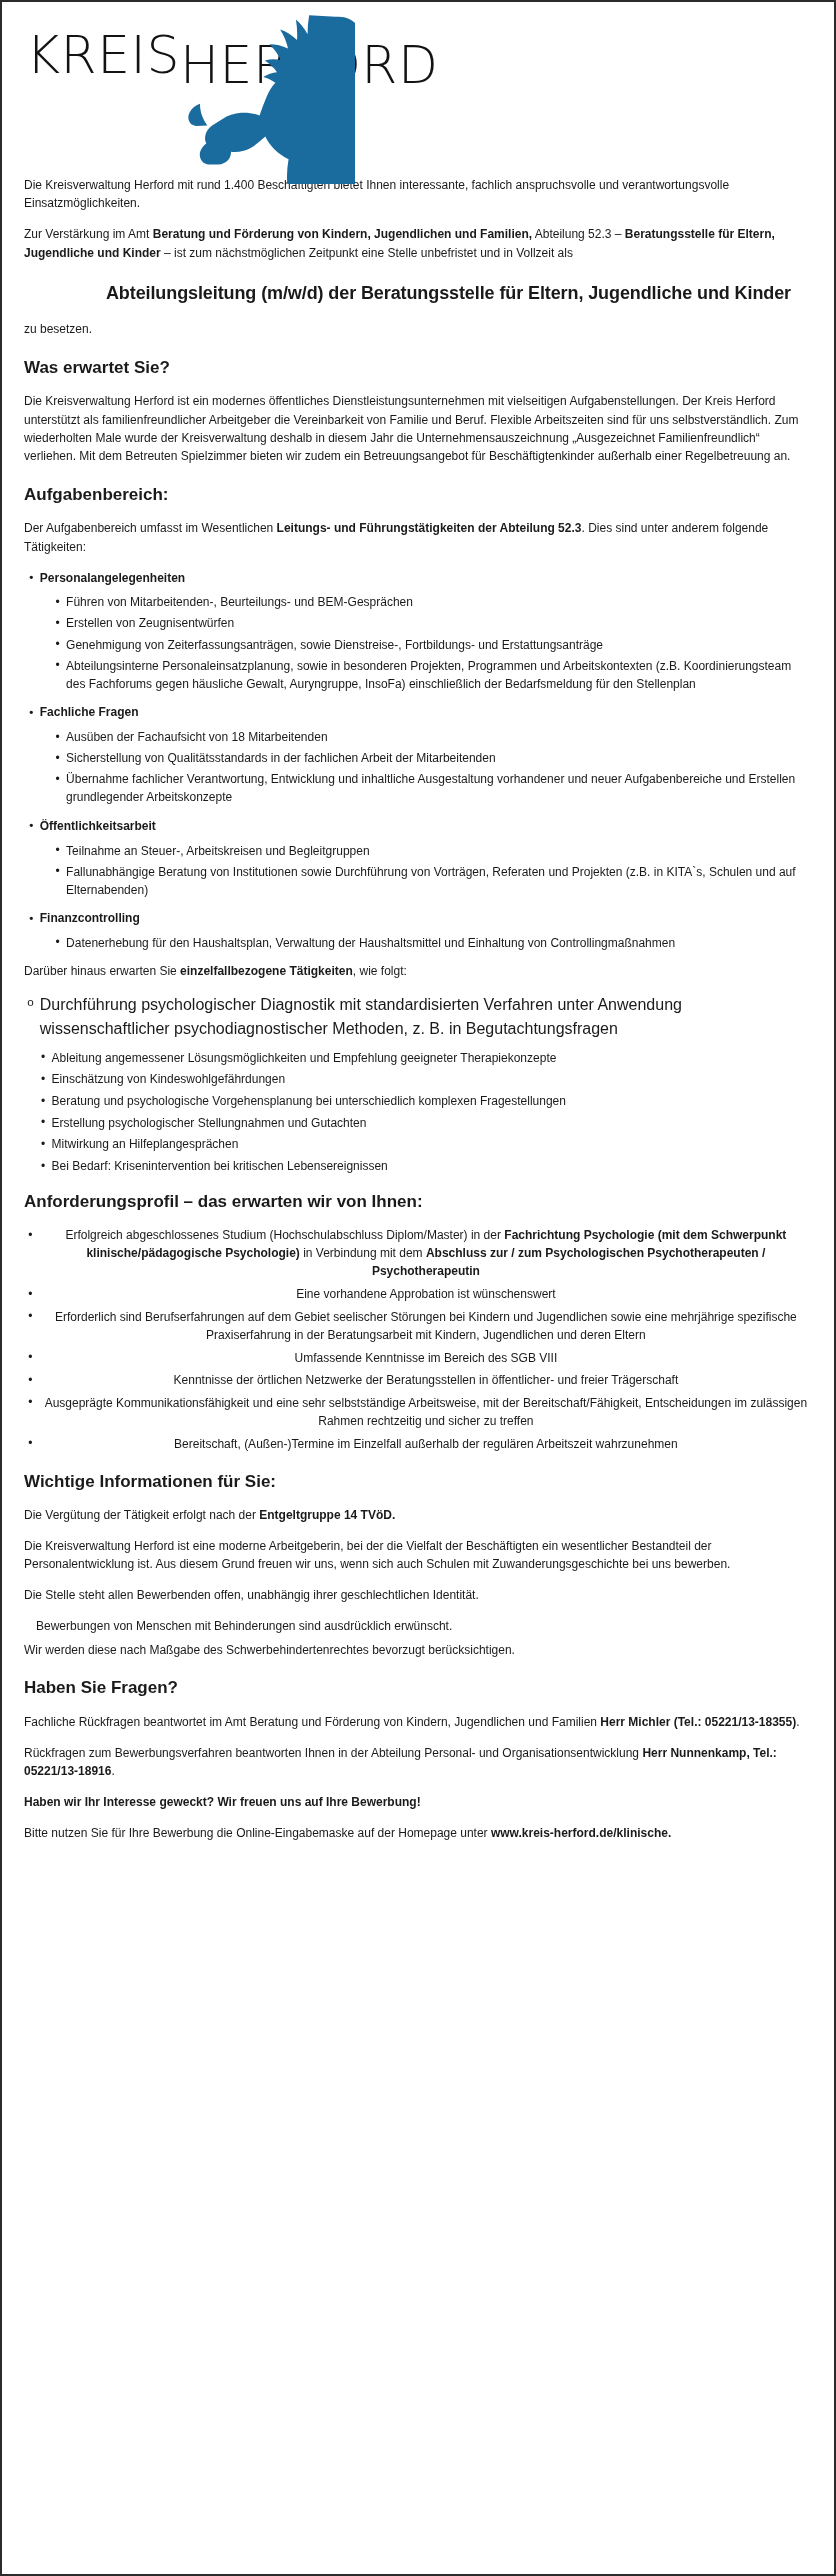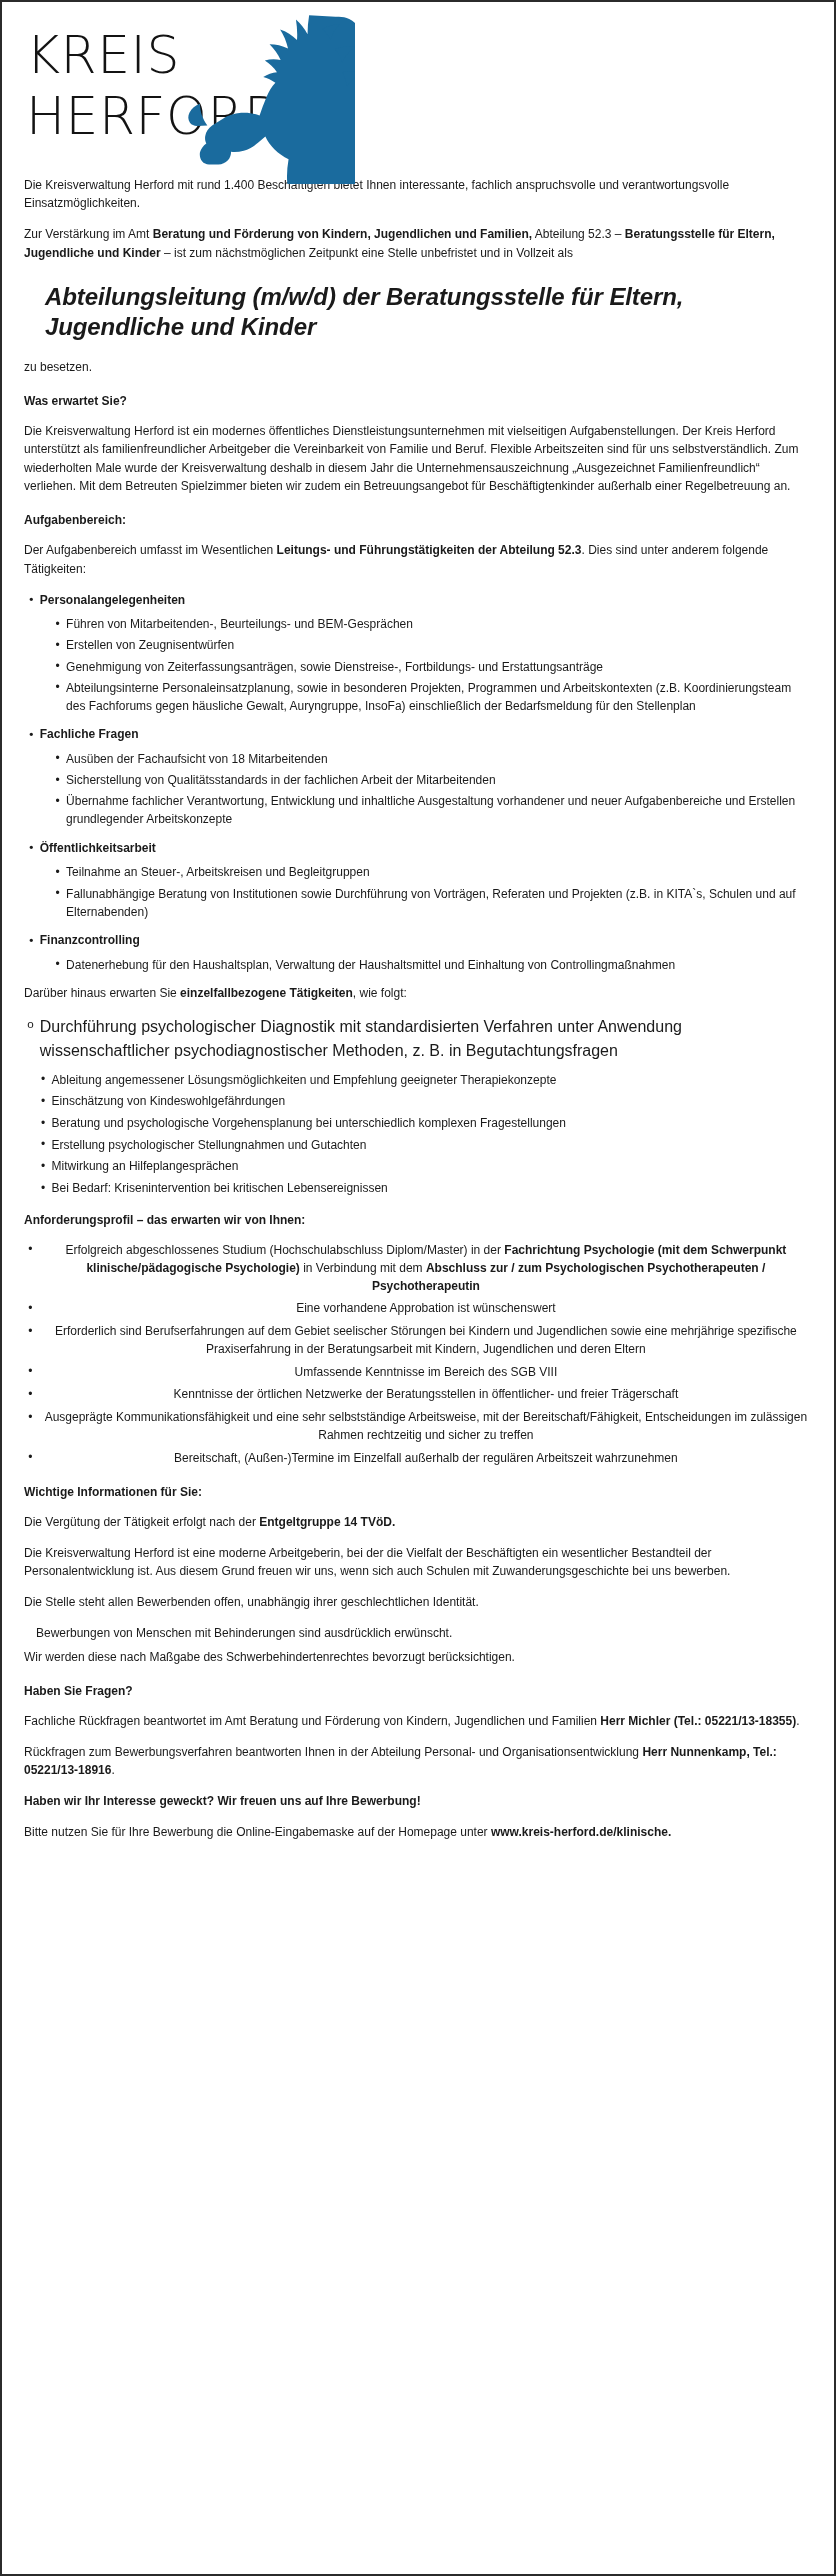"KREIS" .logo-words { flex-direction: column -> row }
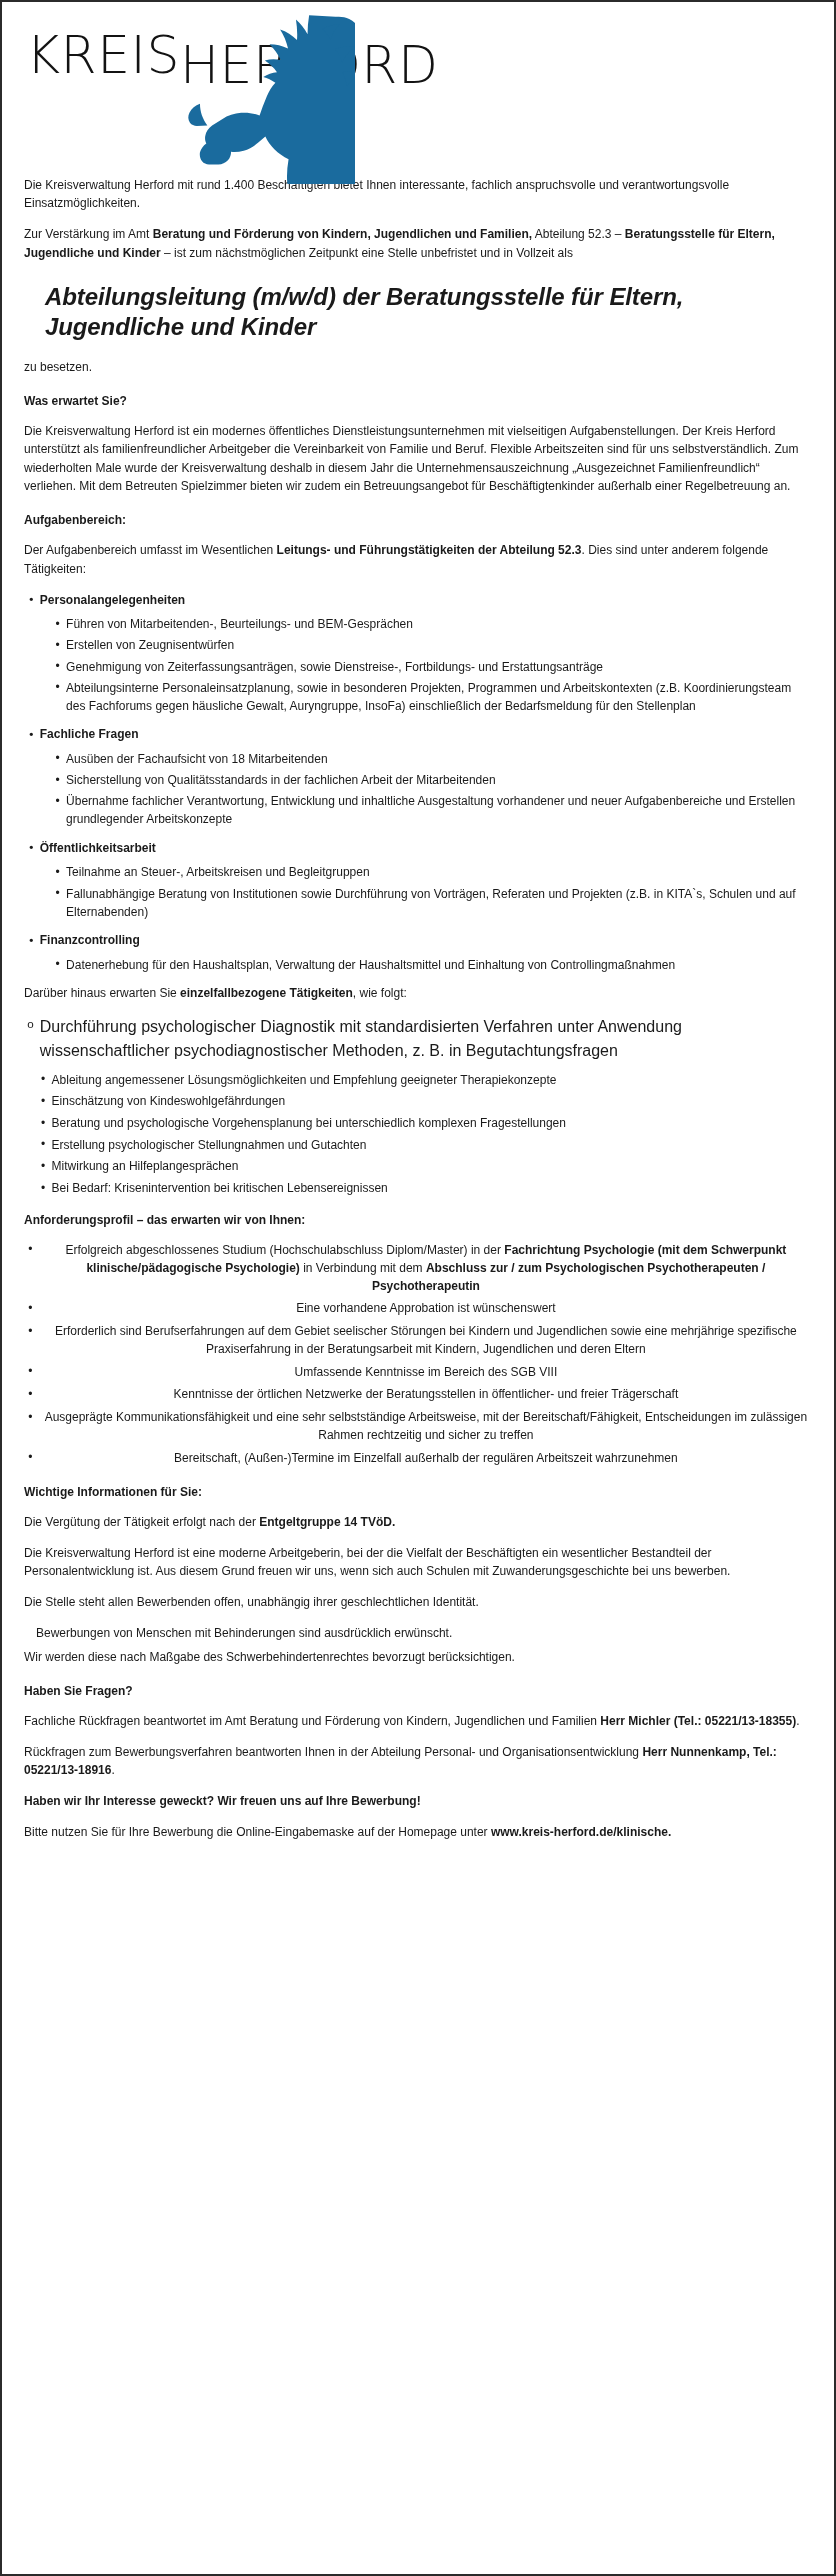"Abteilungsleitung (m/w/d) der" h1.job-title { font-size: 24px -> 18px; font-style: italic -> none; text-align: left -> right }
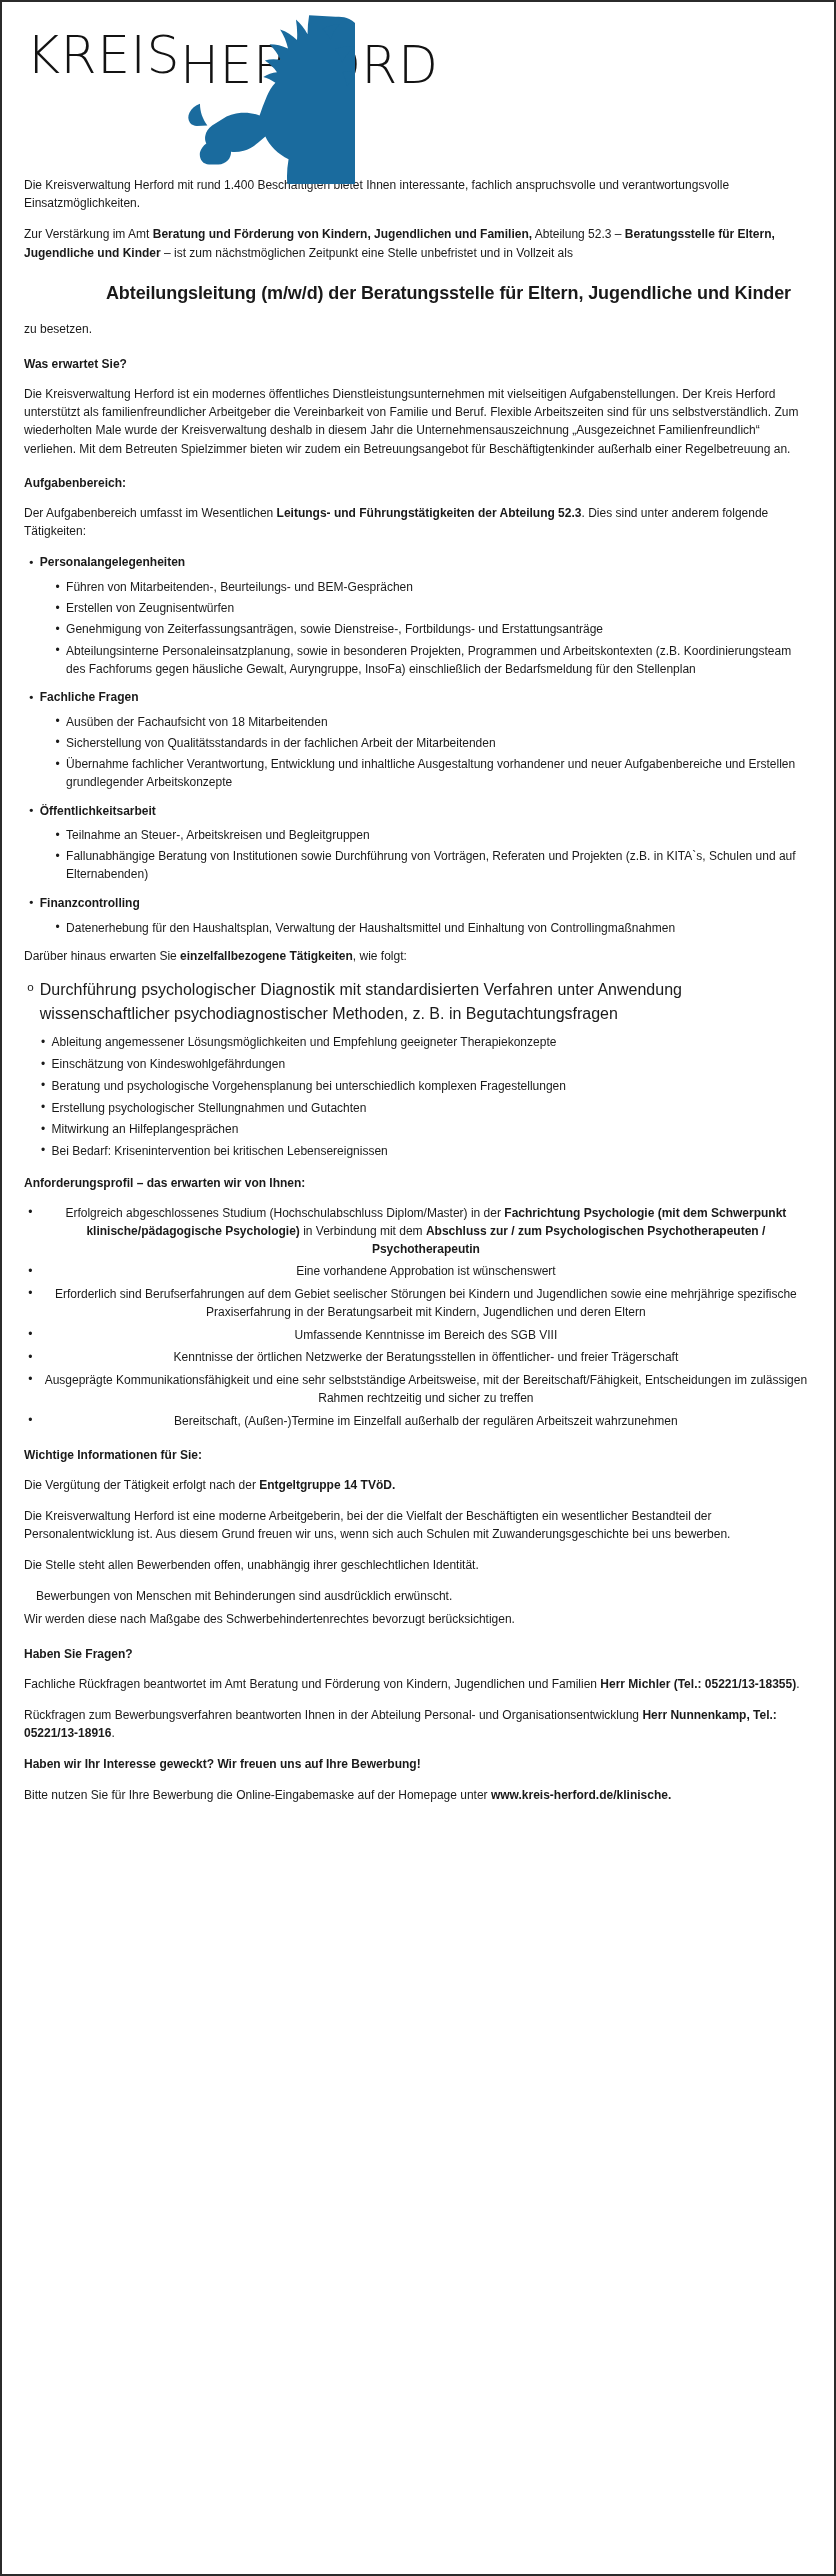"Was erwartet Sie?" h2.sec { font-size: 12px -> 17px }
